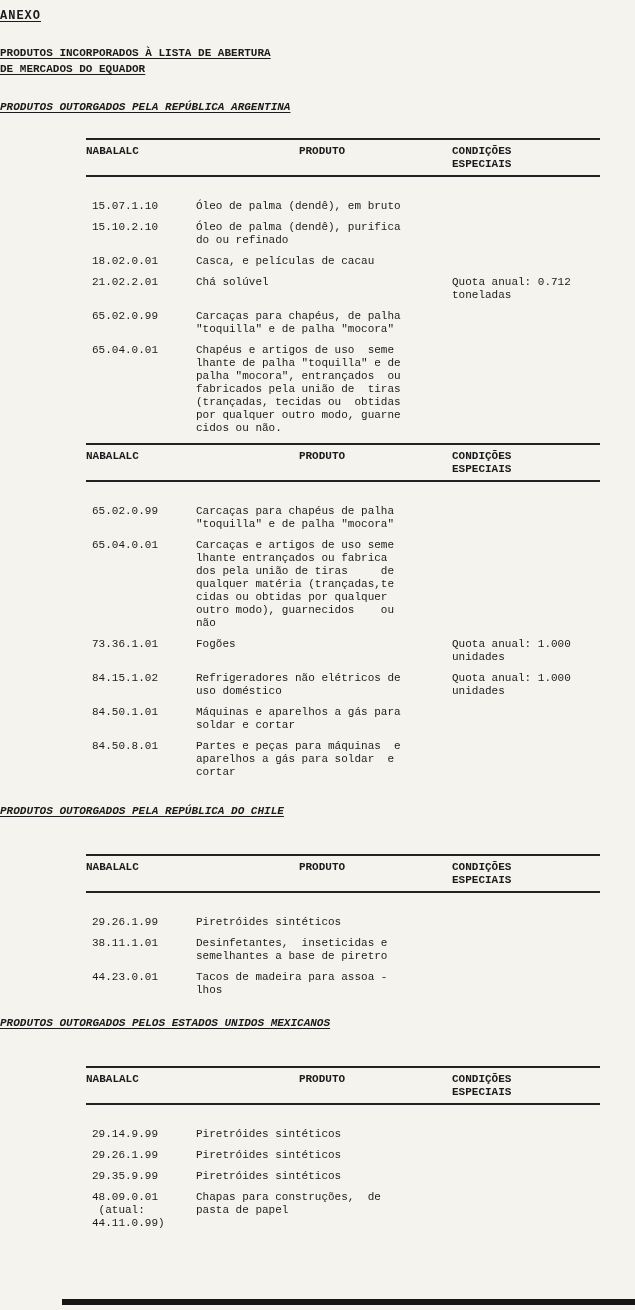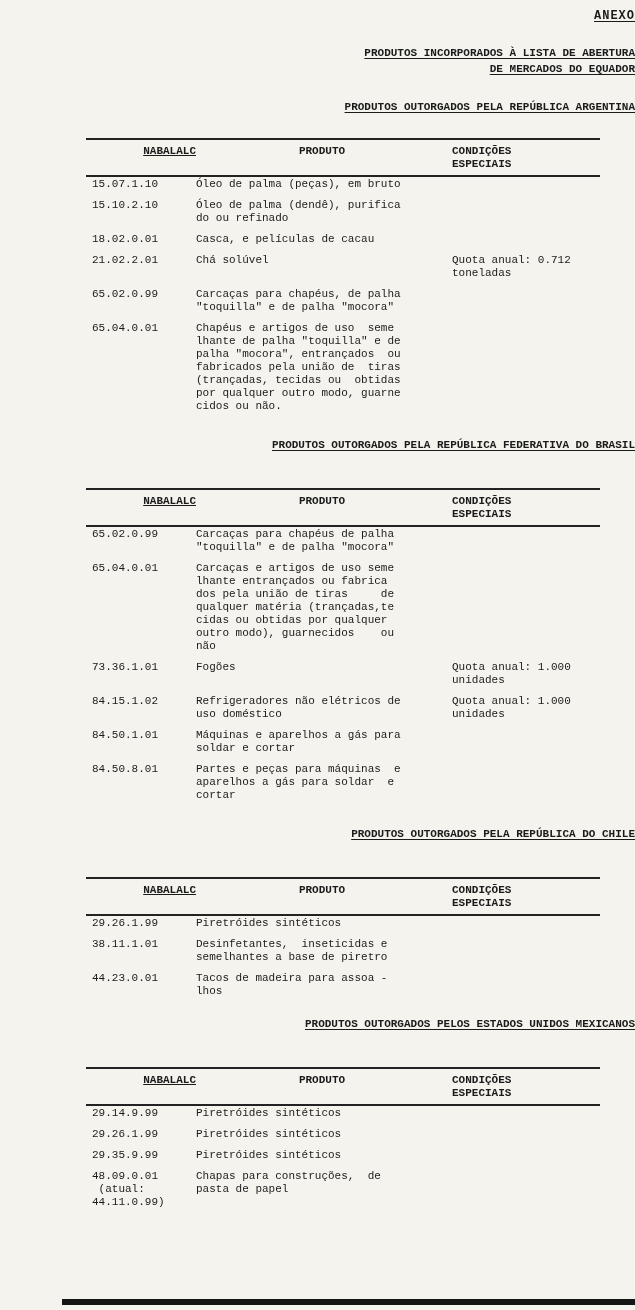"ANEXO" .center { text-align: right -> left }
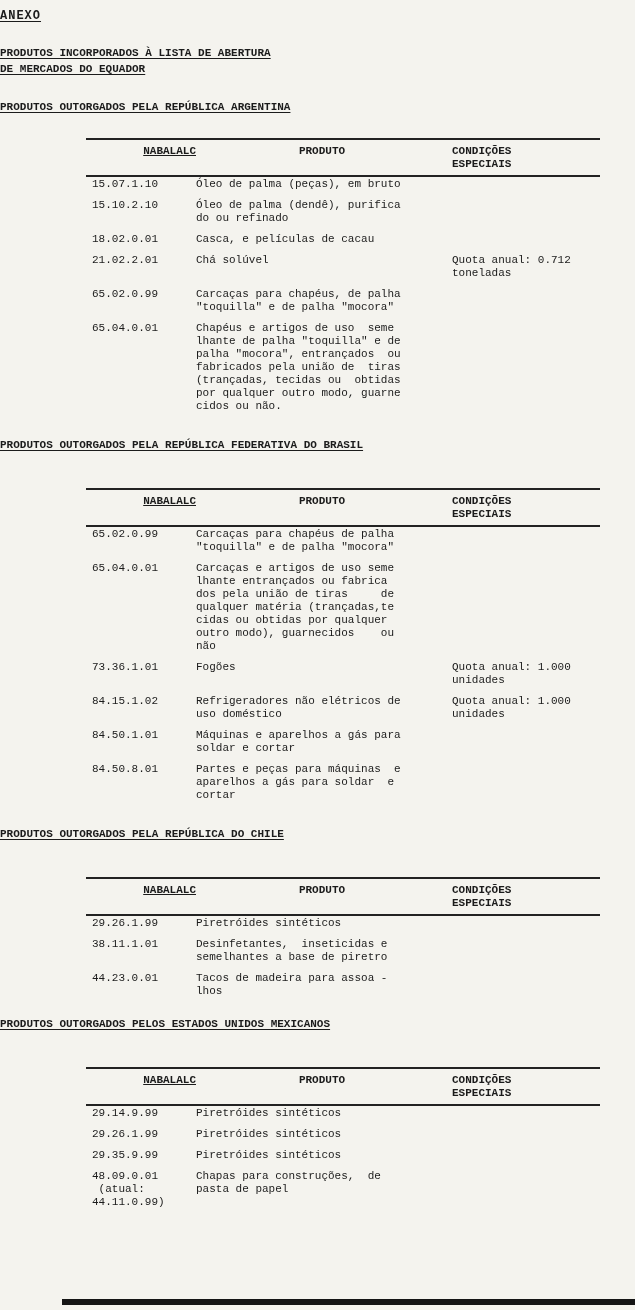"PRODUTOS OUTORGADOS PELA REPÚBLICA" .sec-heading { font-style: none -> italic }
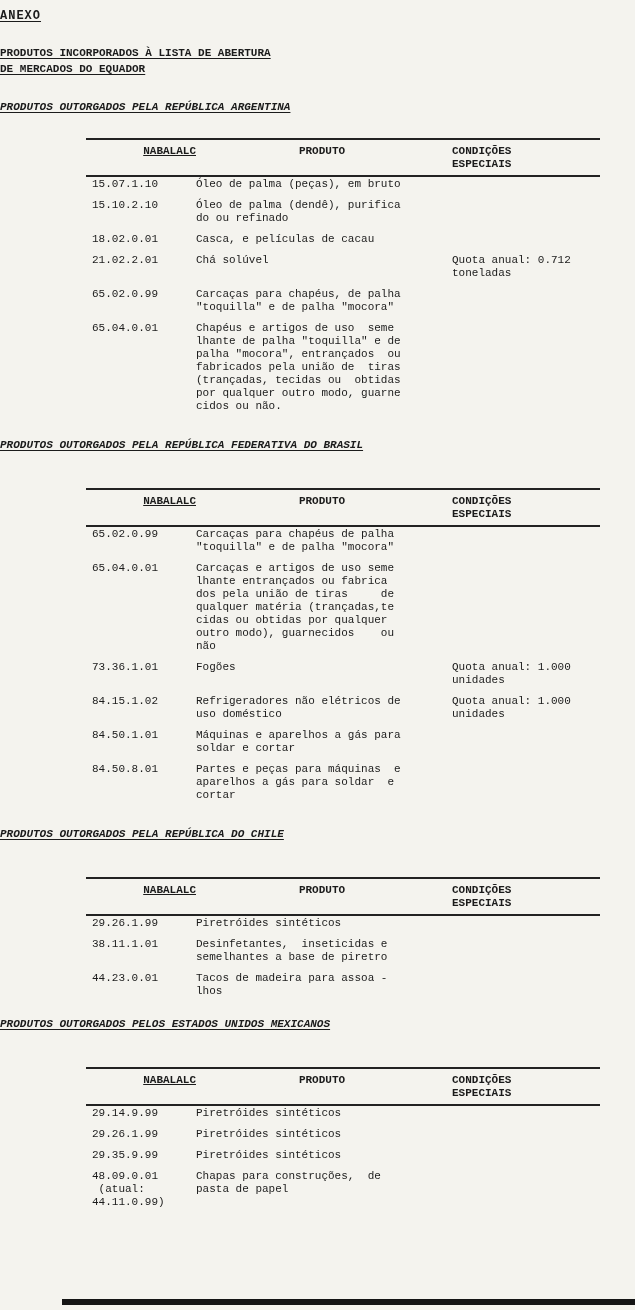"NABALALC" .thead .c1 { text-align: right -> left; text-decoration: underline -> none }
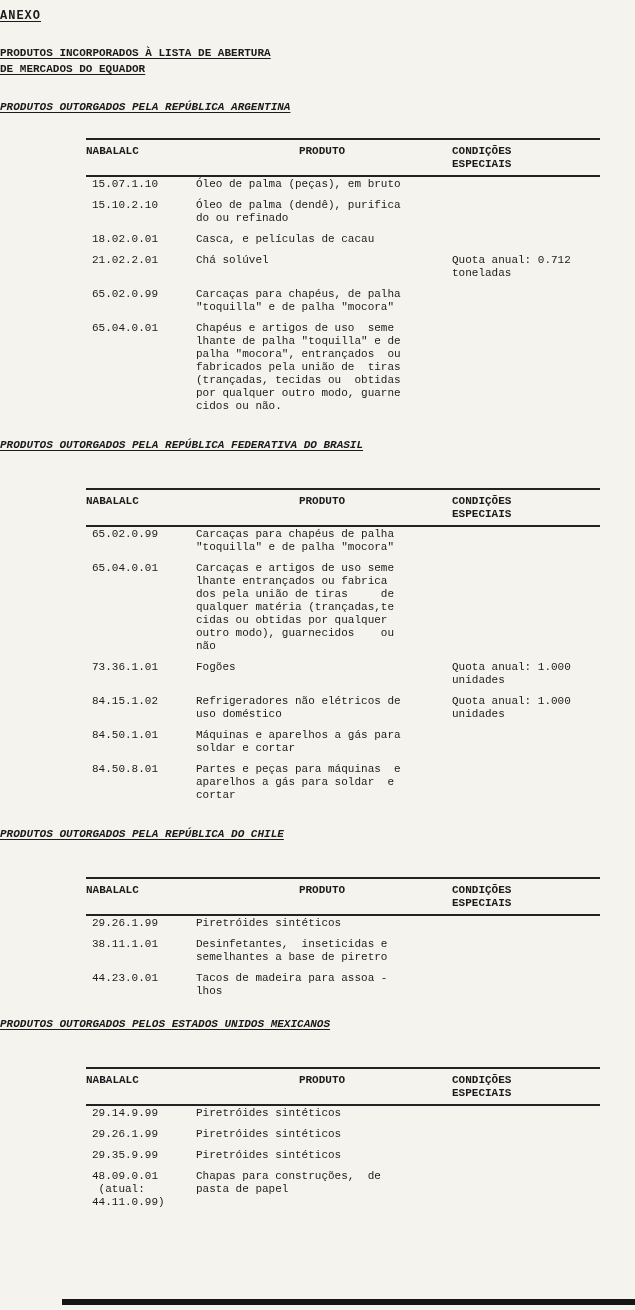"15.07.1.10" .rows { padding-top: 1px -> 23px }
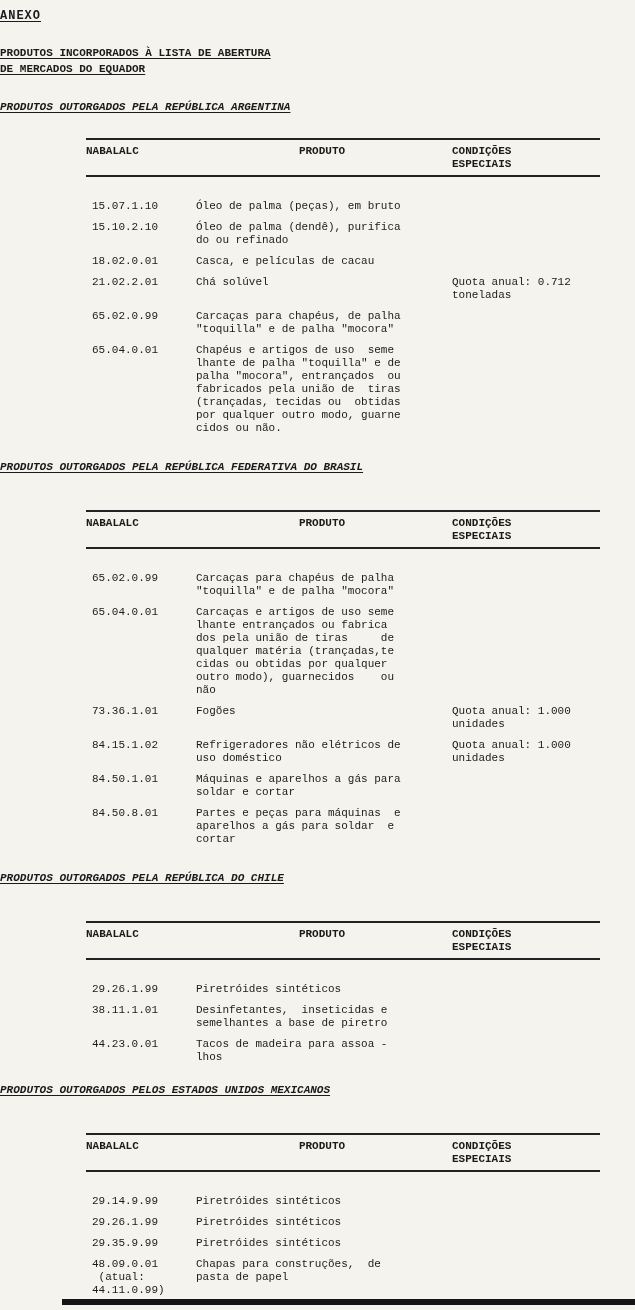"Óleo de palma (peças), em" div.c2 { text: peças -> dendê }
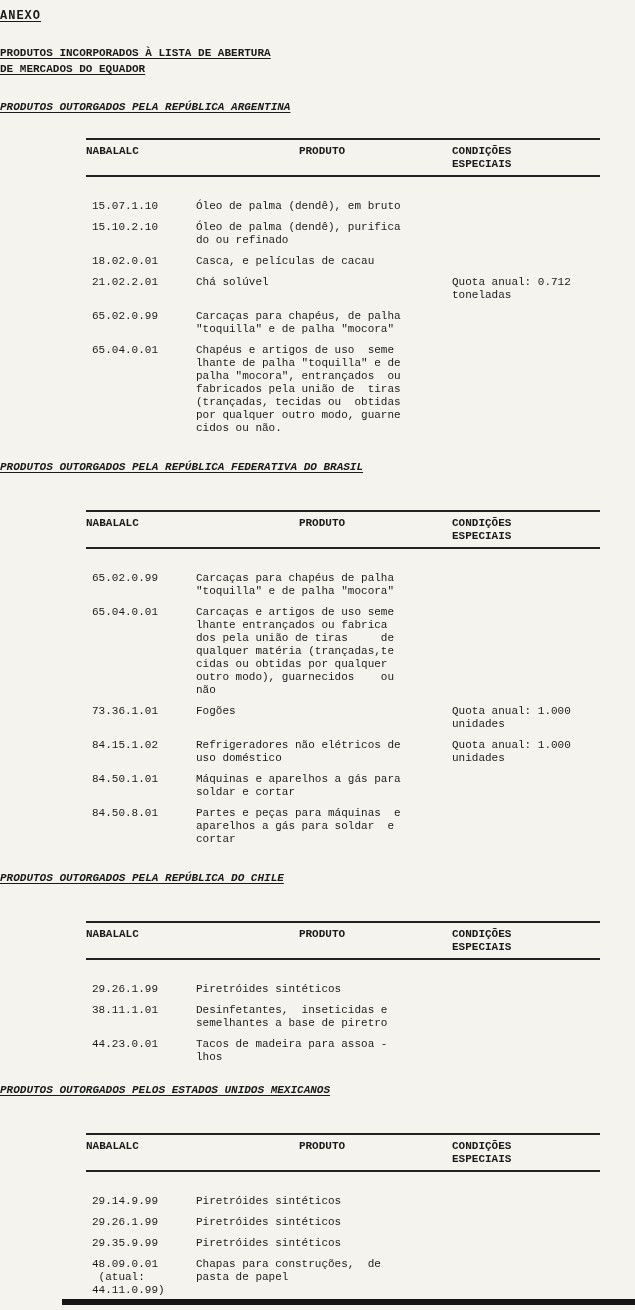"PRODUTOS OUTORGADOS PELA REPÚBLICA FEDERATIVA DO" div.center { html: <div> <span>PRODUTOS OUTORGADOS PELA REPÚBLICA FEDERATIVA DO BRASIL</span> </div> -> none }
